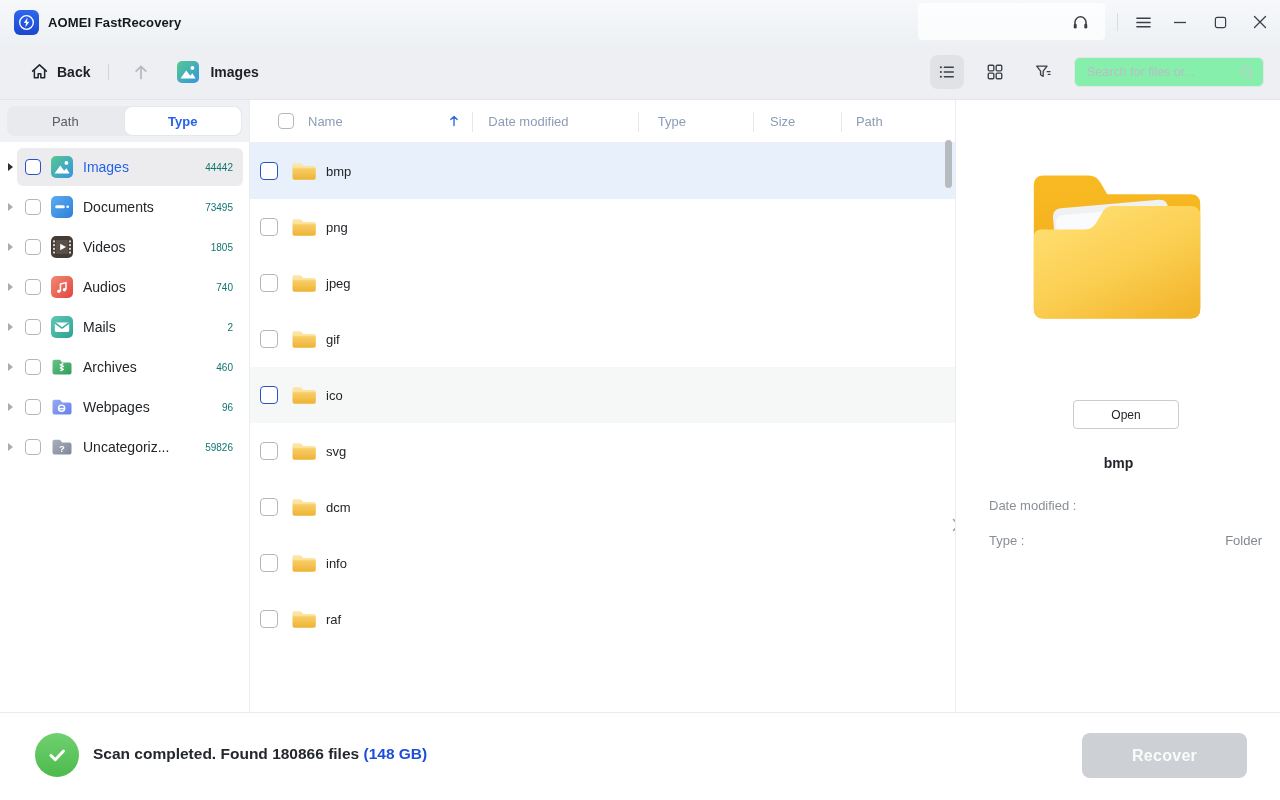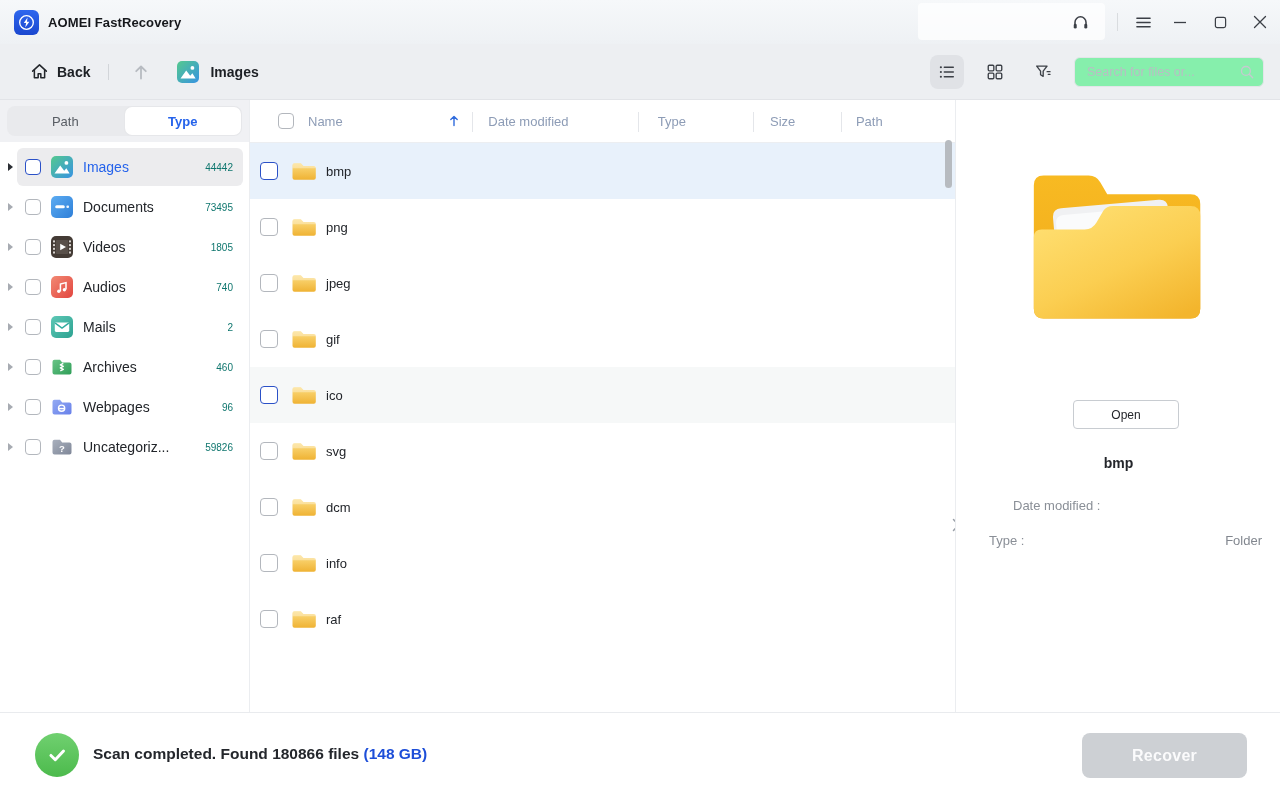"Date modified :" .meta-date { margin-left: 24px -> none }
